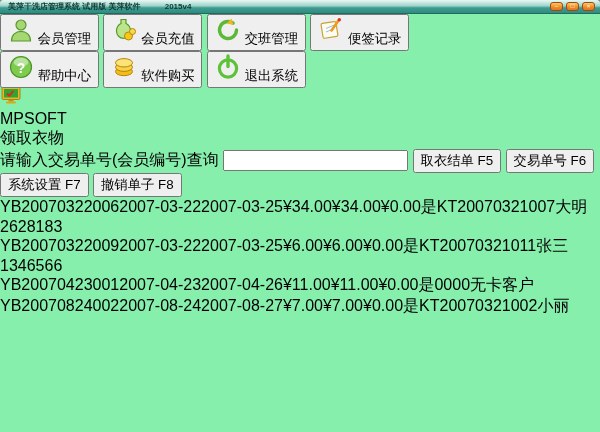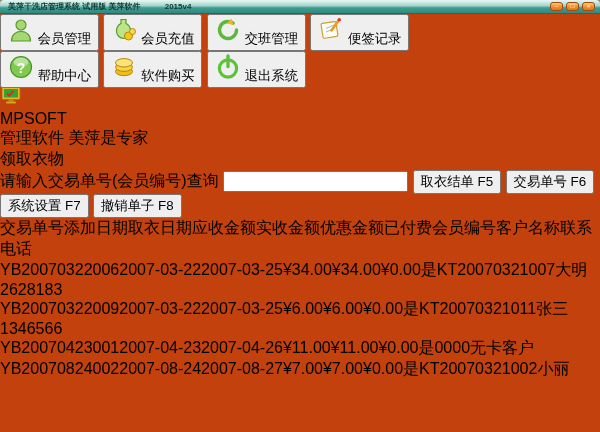"美萍干洗店管理系统 试用版 美萍软件 2015v4" .window { background: #c2410c -> #86efac }
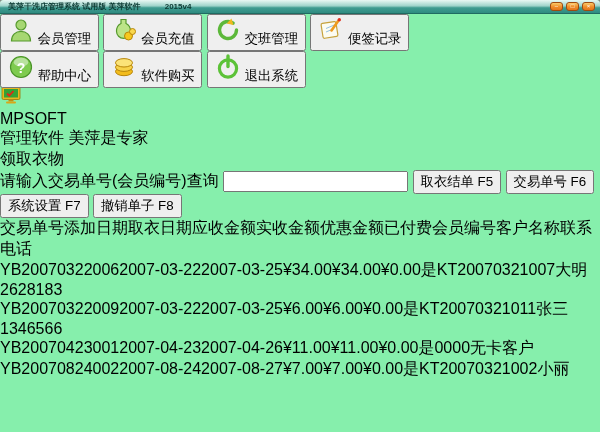"管理软件 美萍是专家" div.logo-tag { html: <div>管理软件 美萍是专家</div> -> none }
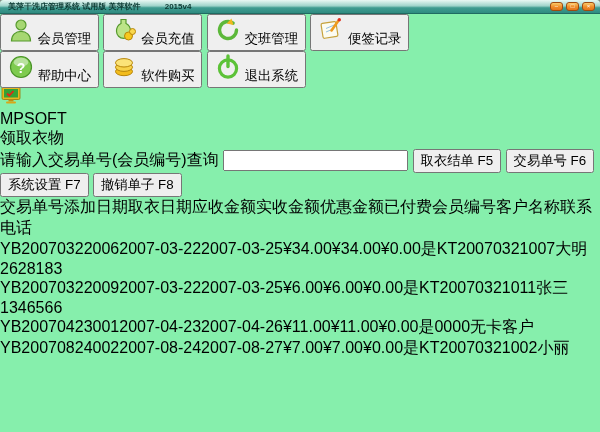"交易单号添加日期取衣日期应收金额实收金额优惠金额已付费会员编号客户名称联系电话" div.mhead { html: <div><span>交易单号</span><span>添加日期</span><span>取衣日期</span><span>应收金额</span><span>实收金额</span><span>优惠金额</span><span>已付费</span><span>会员编号</span><span>客户名称</span><span>联系电话</span></div> -> none }
